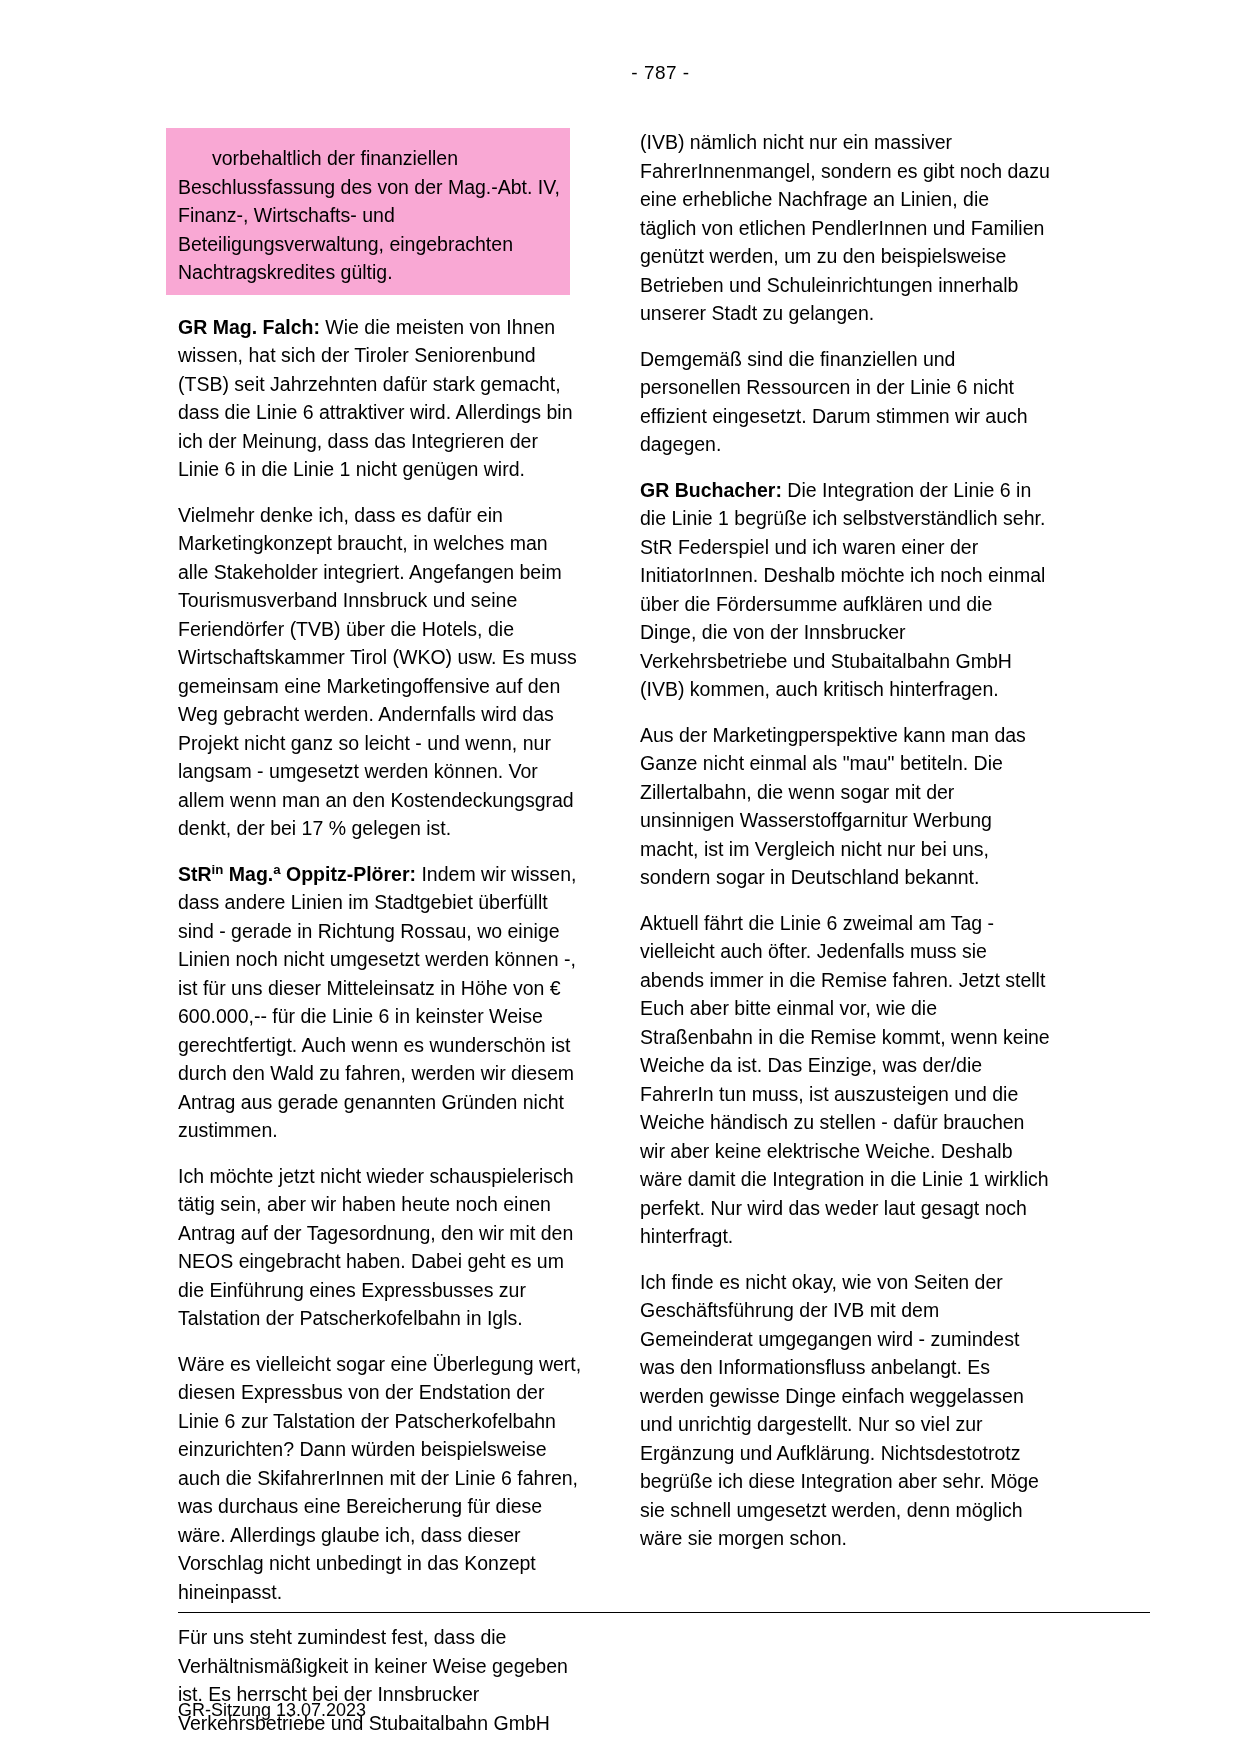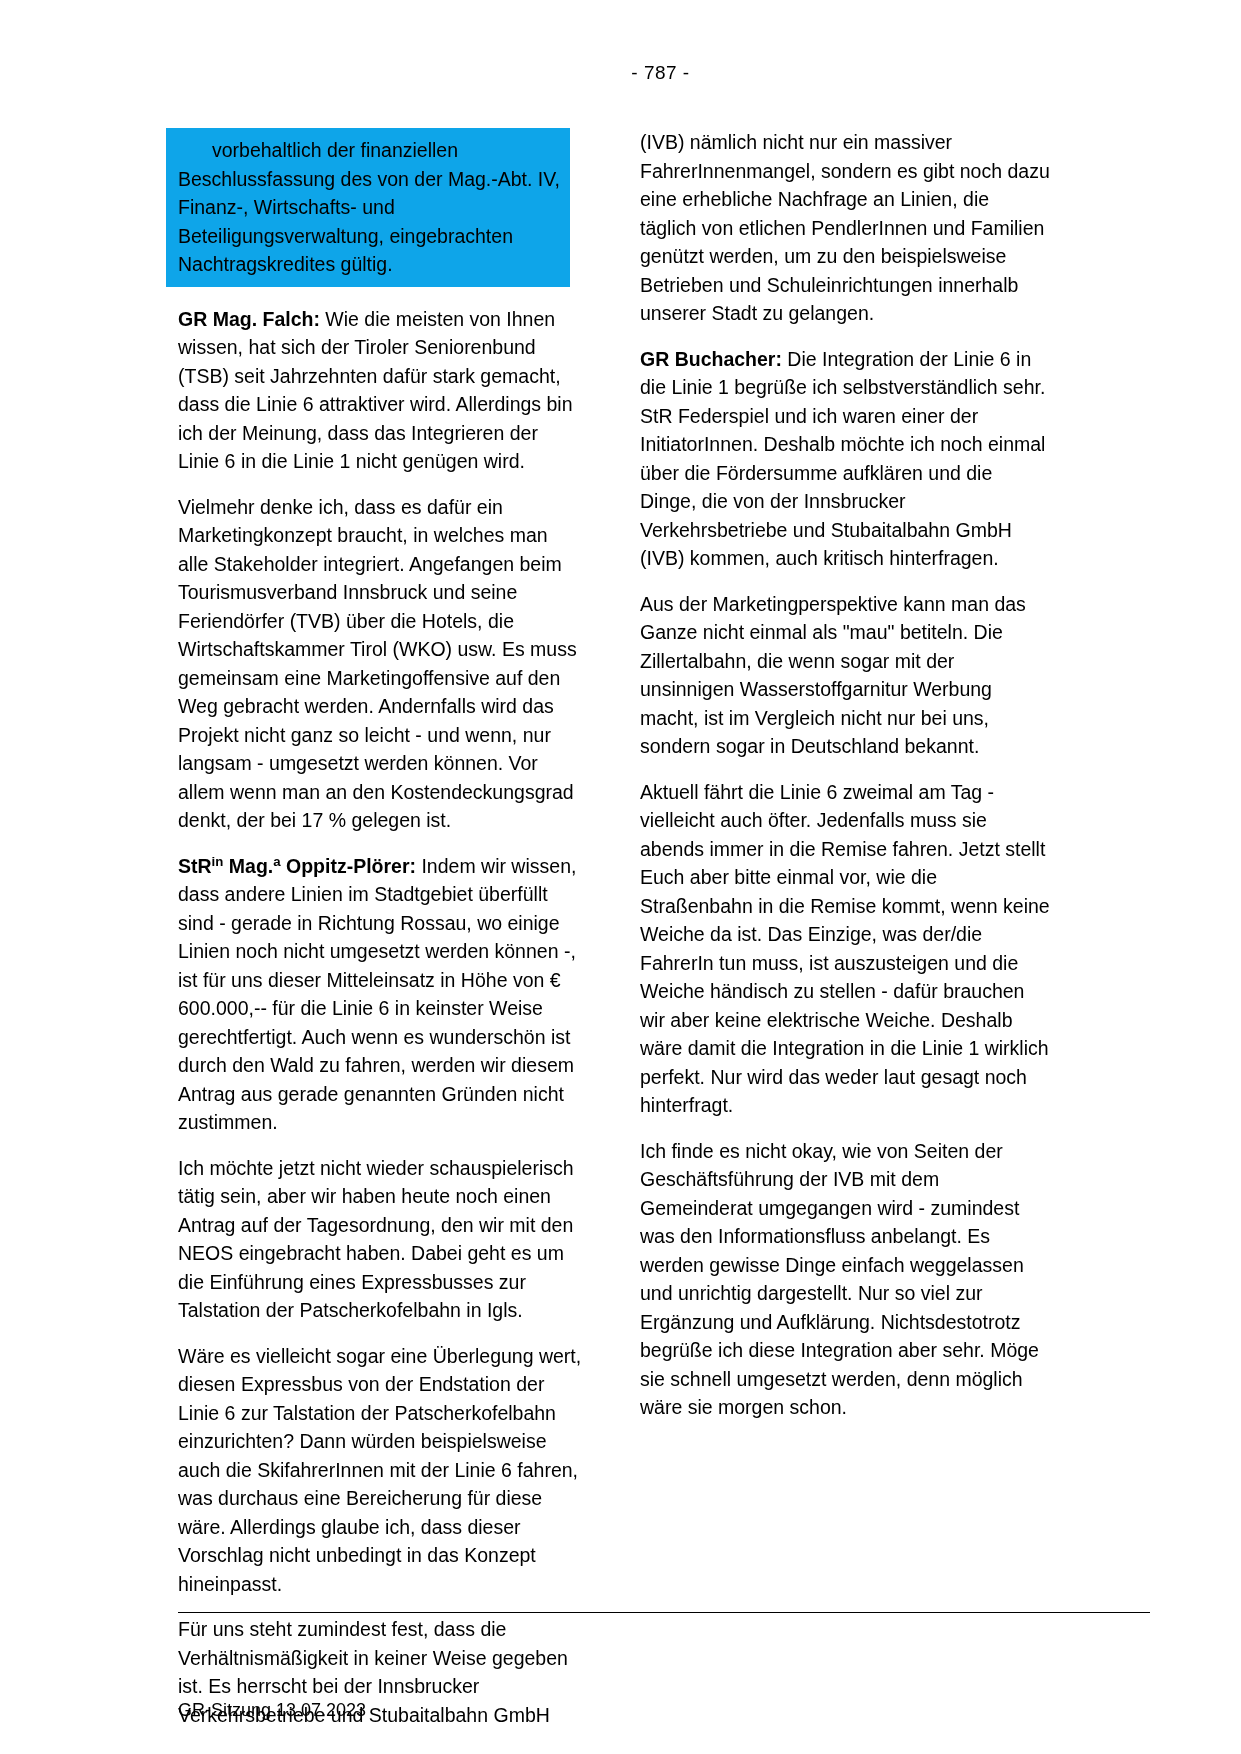"vorbehaltlich der finanziellen" .highlight { background: #0ea5e9 -> #f9a8d4; padding: 8px 10px 8px 12px -> 16px 10px 8px 12px }
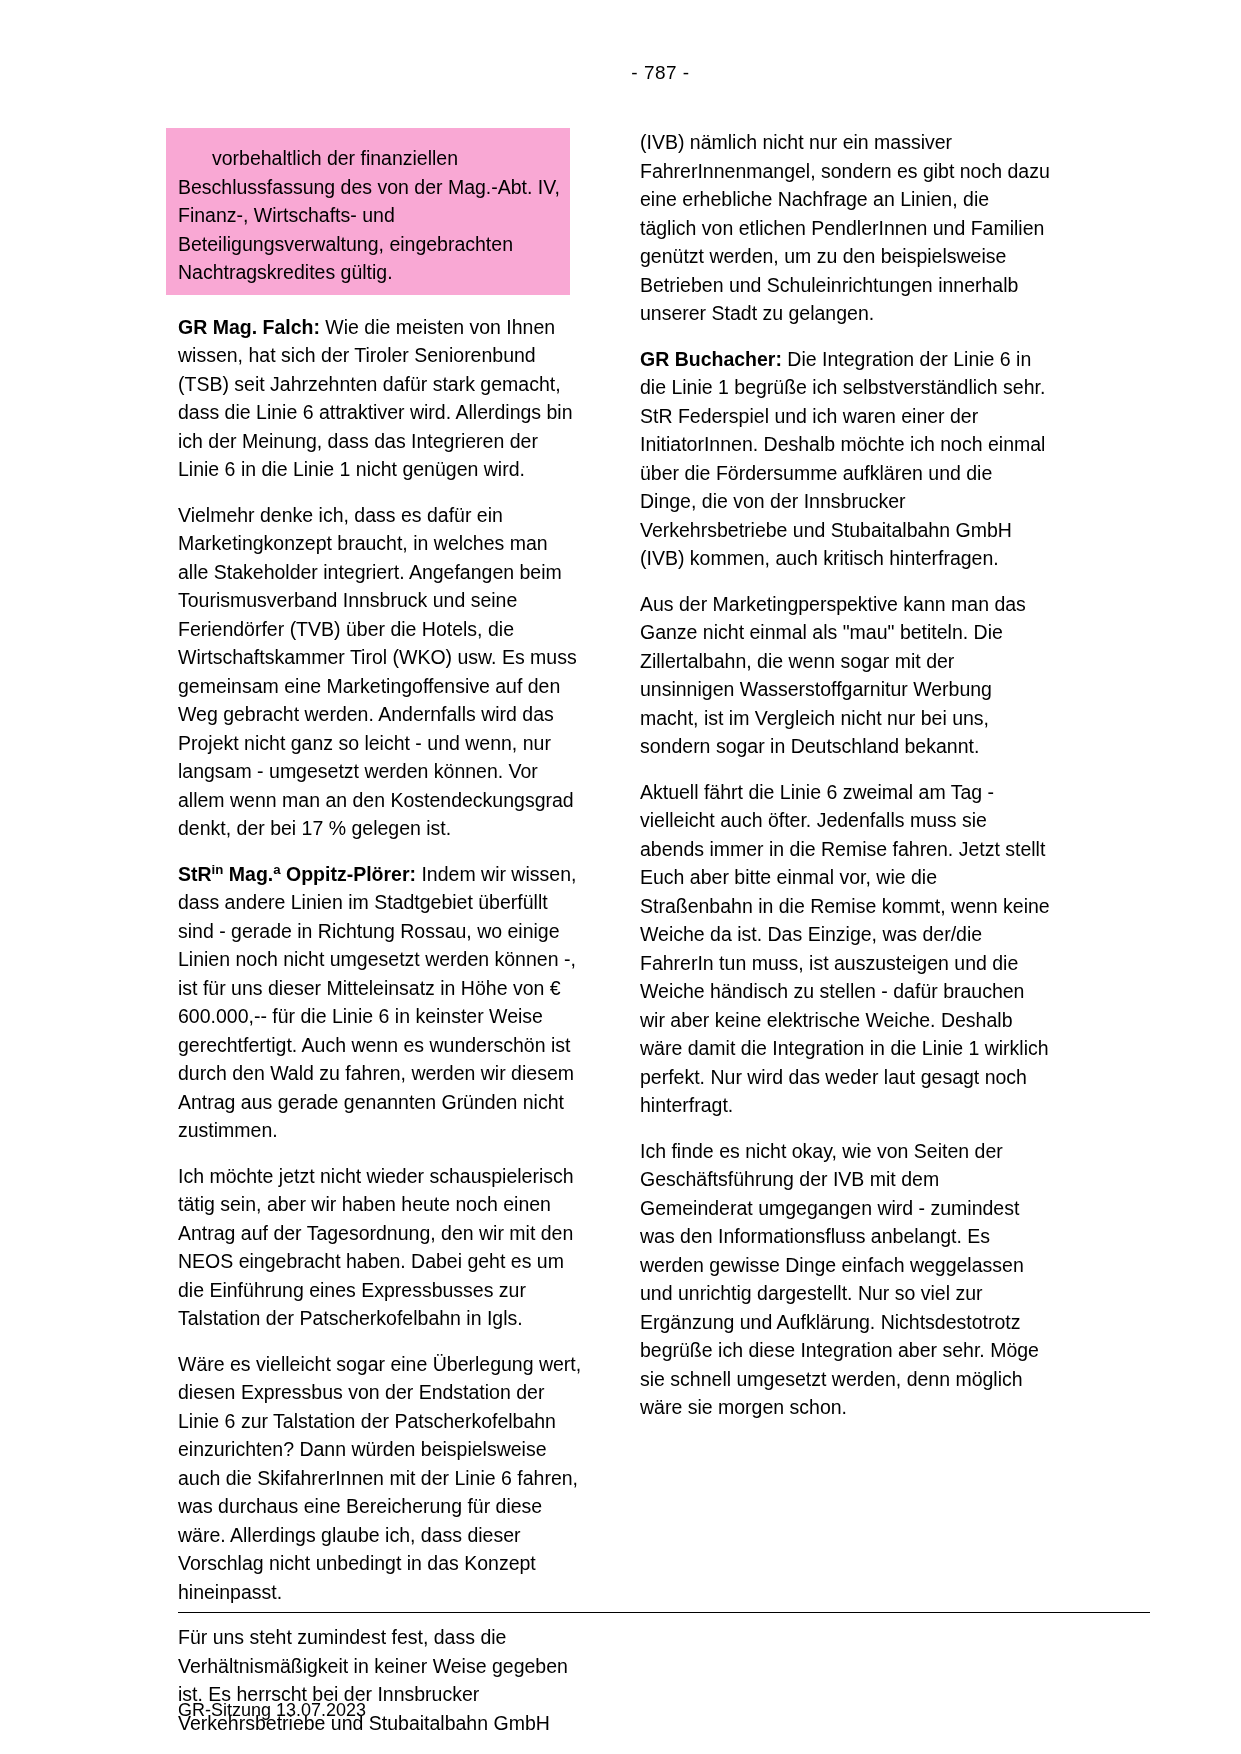"Demgemäß sind die finanziellen und" p { html: none -> <p><span>Demgemäß sind die finanziellen und personellen Ressourcen in der Linie 6 nicht effizient eingesetzt. Darum stimmen wir auch dagegen.</span></p> }
